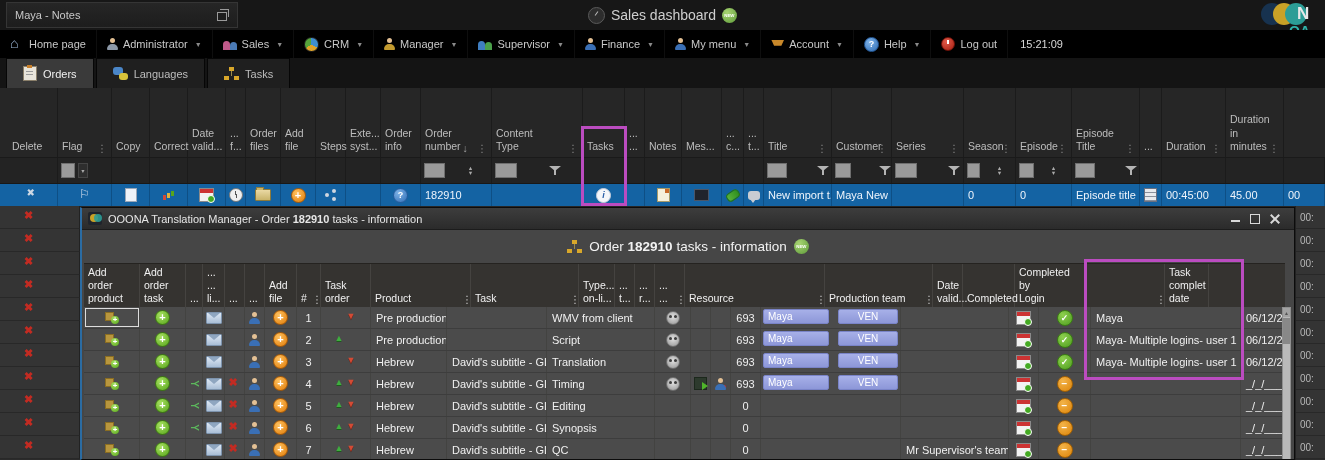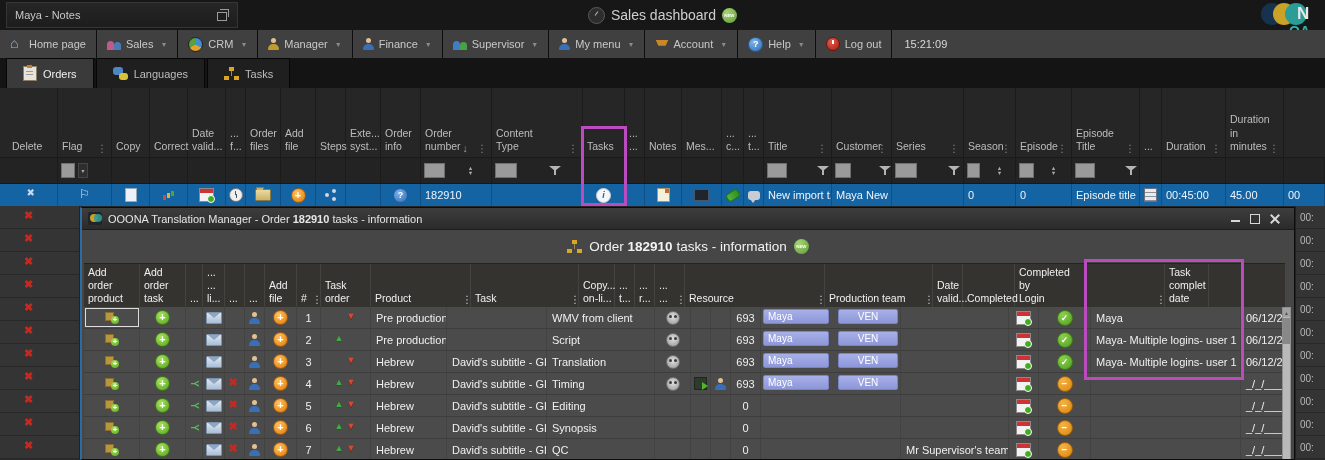"Home page" .menubar { background: #404040 -> #000000 }
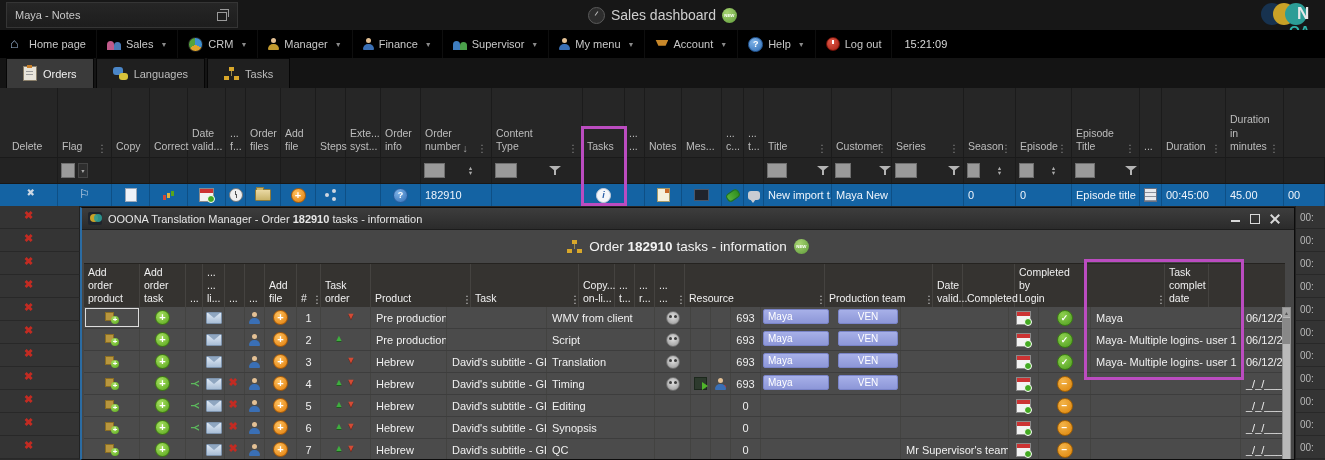"Administrator" div.mitem { html: none -> <div> <span></span> <span>Administrator</span> <span>▼</span> </div> }
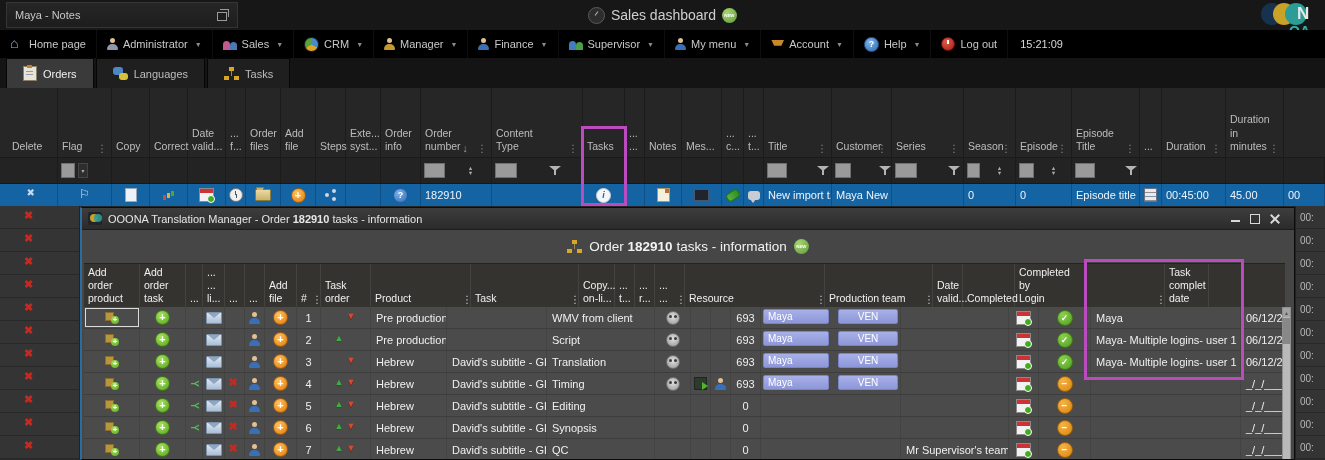"Finance" div.mitem { order: before "Supervisor" -> after "Supervisor" }
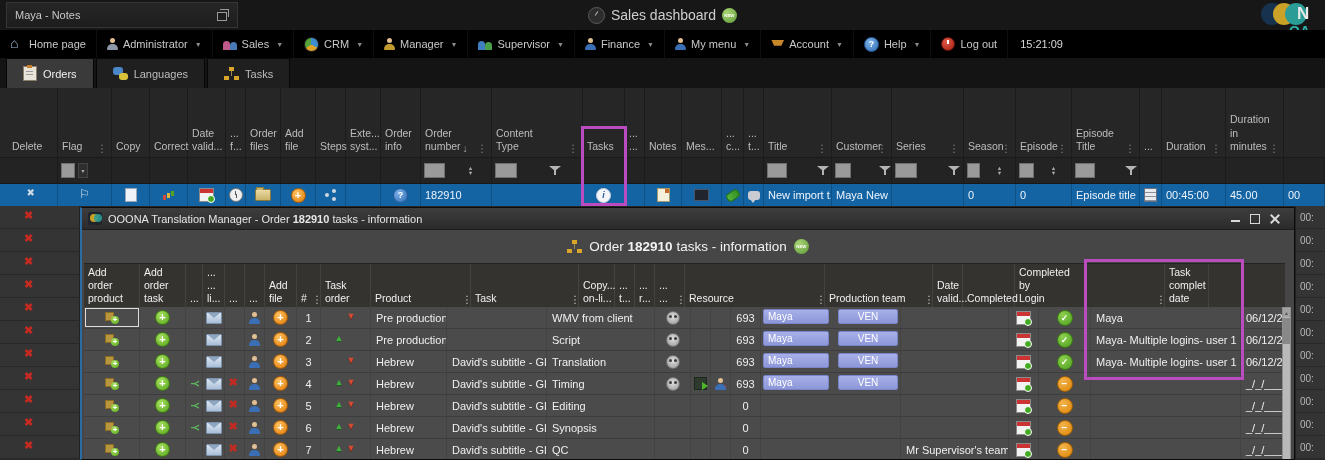"Copy..." span.mcol-label { text: Copy -> Type }
